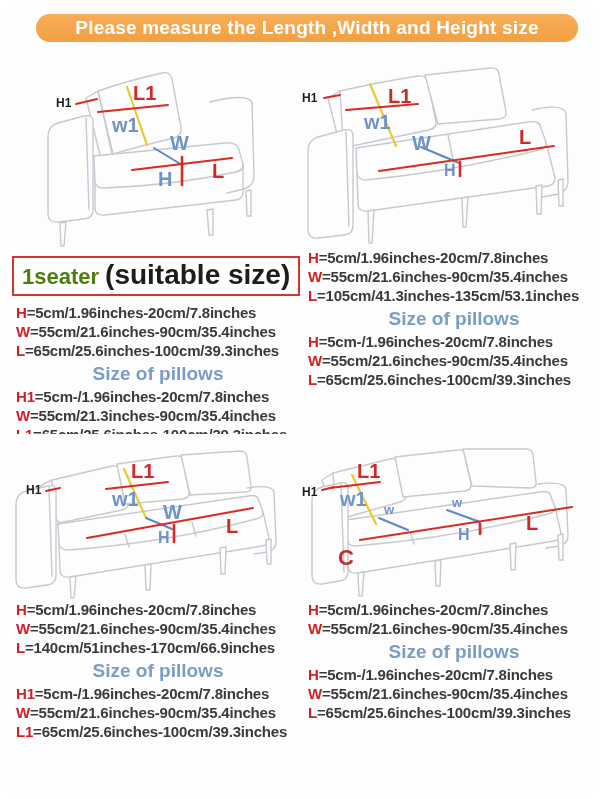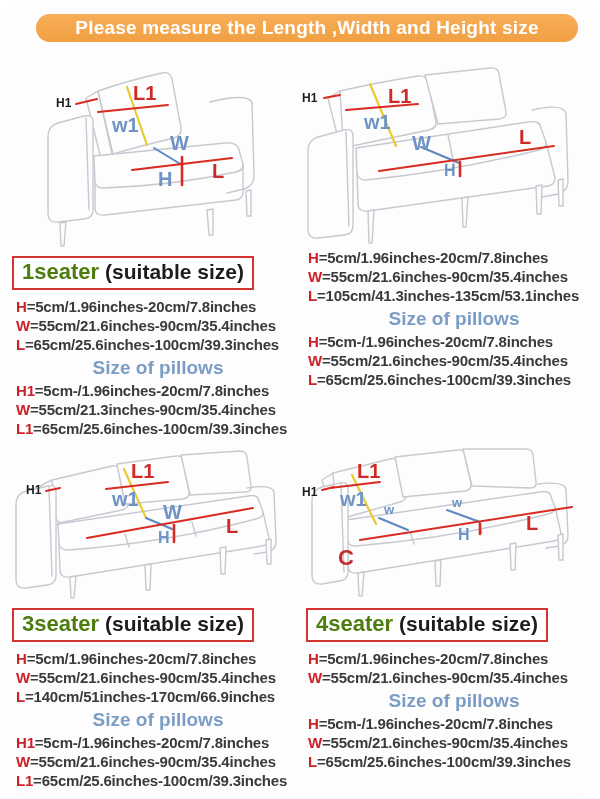"(suitable size)" .t-dark { font-size: 21px -> 28px }
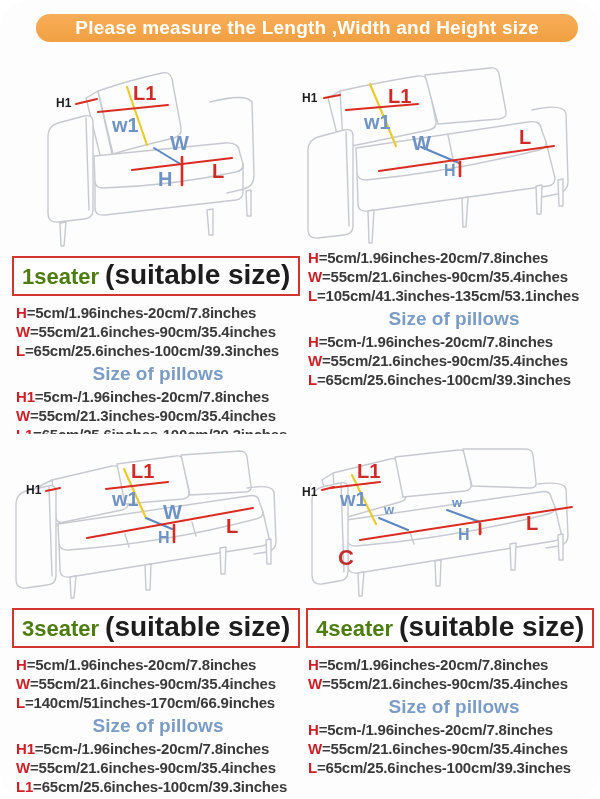"3seater (suitable size)" div.title-box { html: <div> <span>3seater</span><span>(suitable size)</span> </div> -> none }
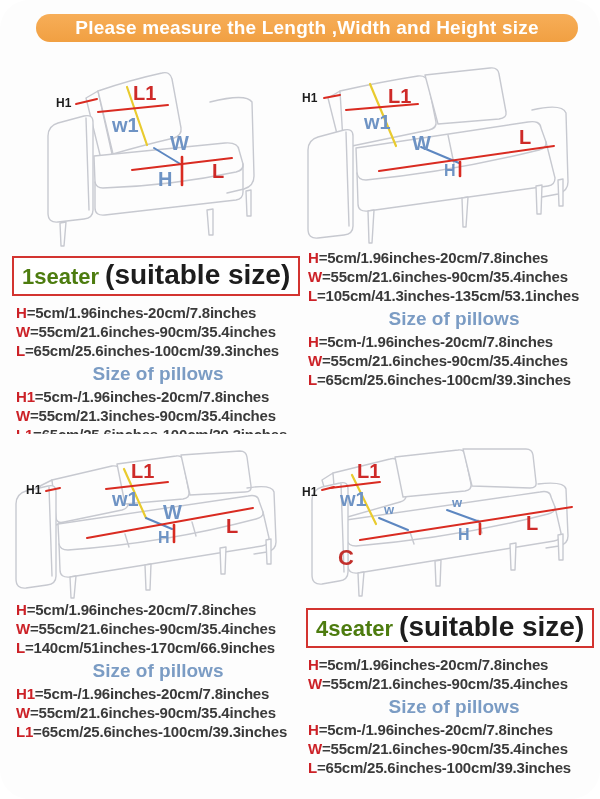"4seater (suitable size)" div.title-box { html: <div> <span>4seater</span><span>(suitable size)</span> </div> -> none }
